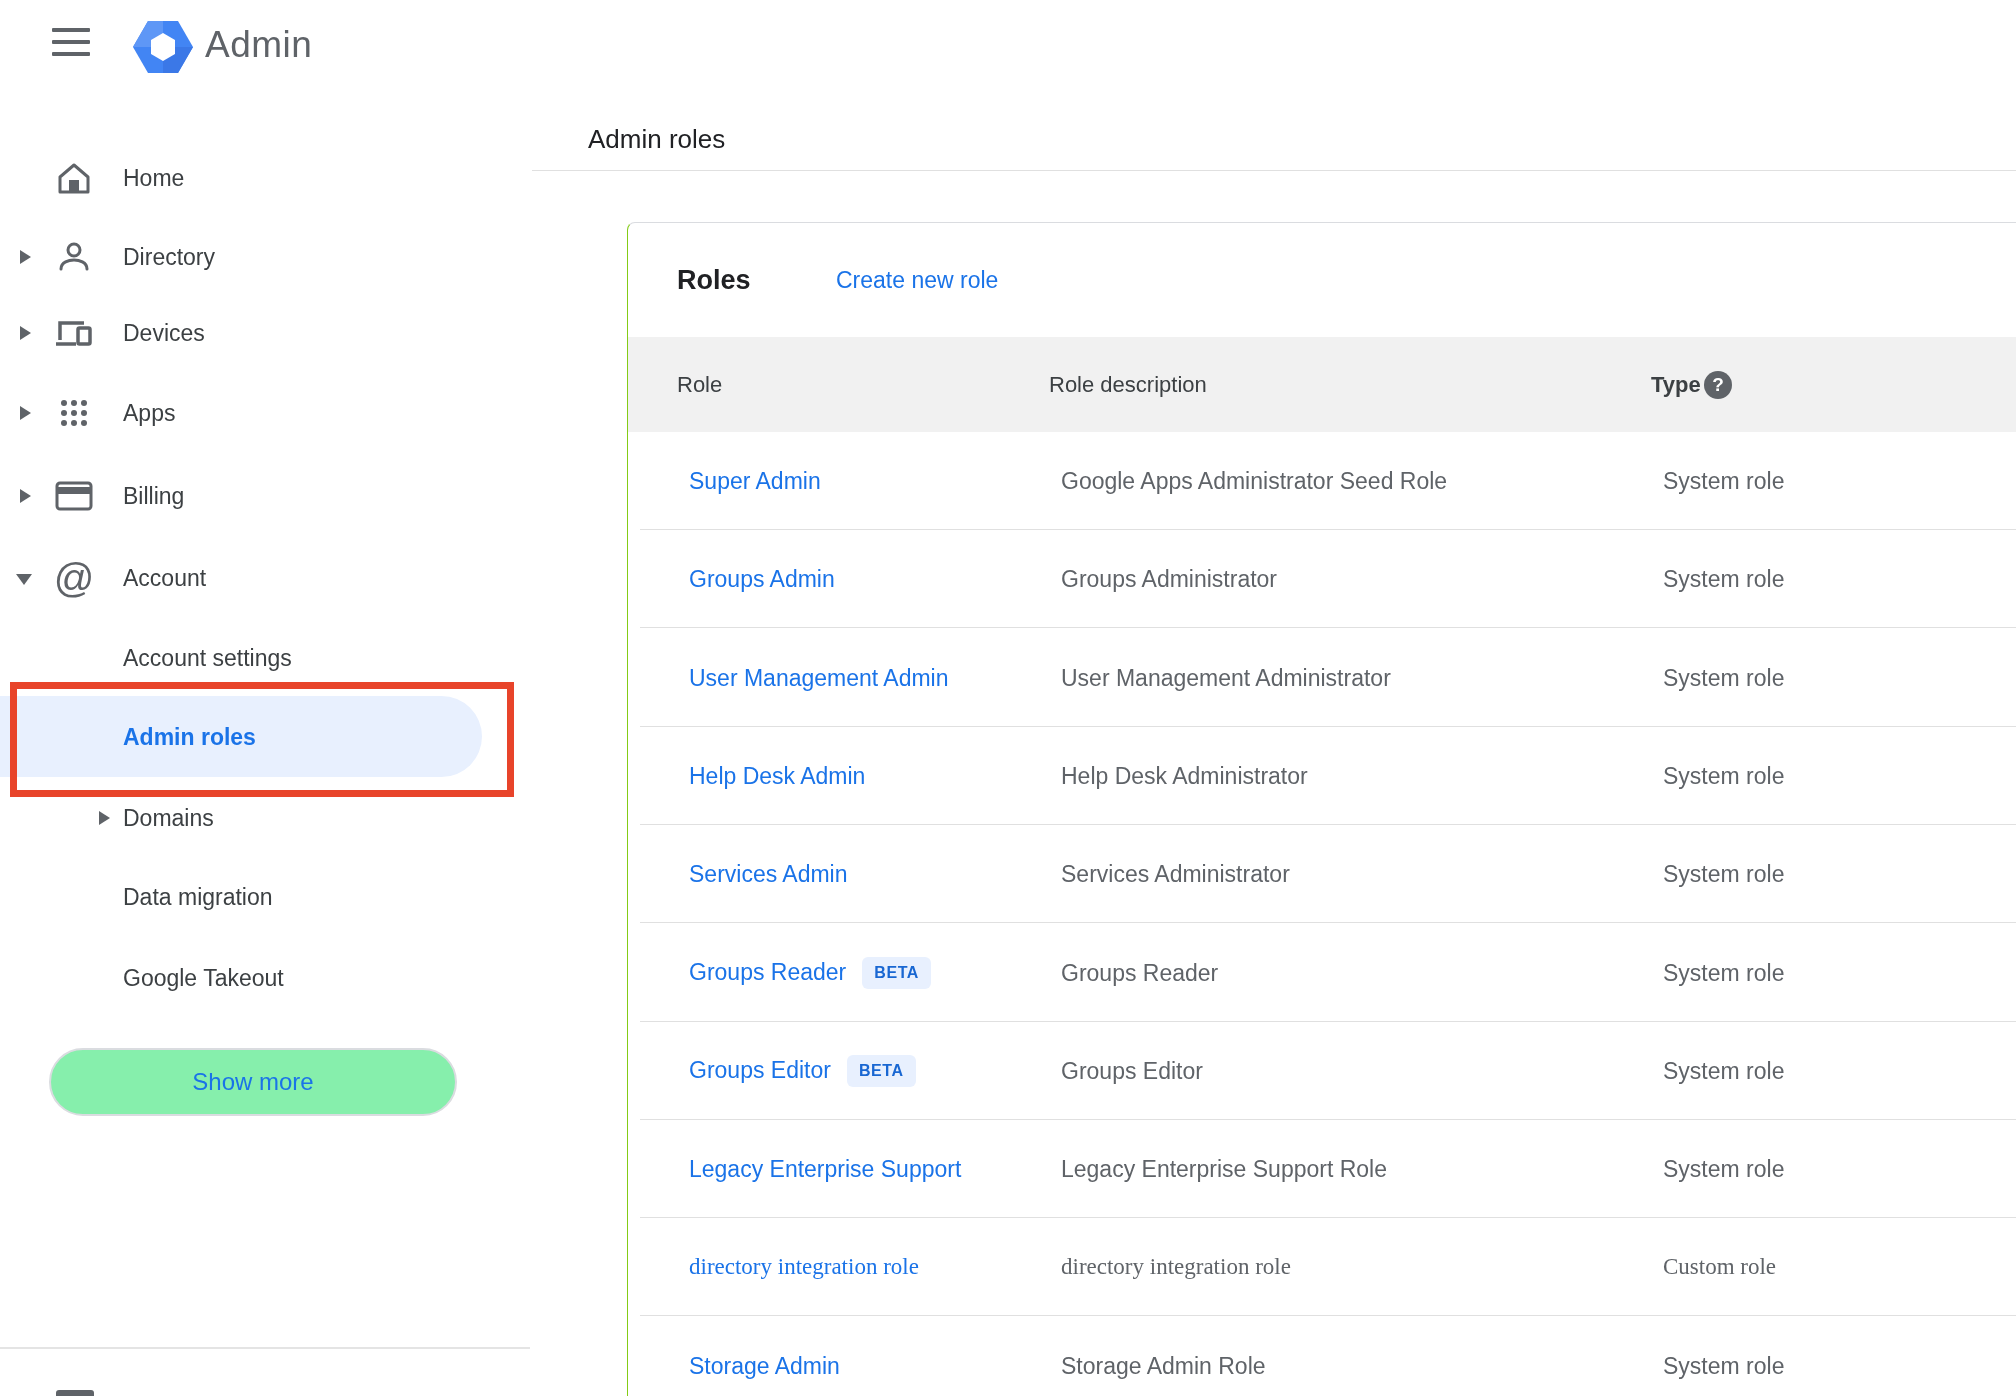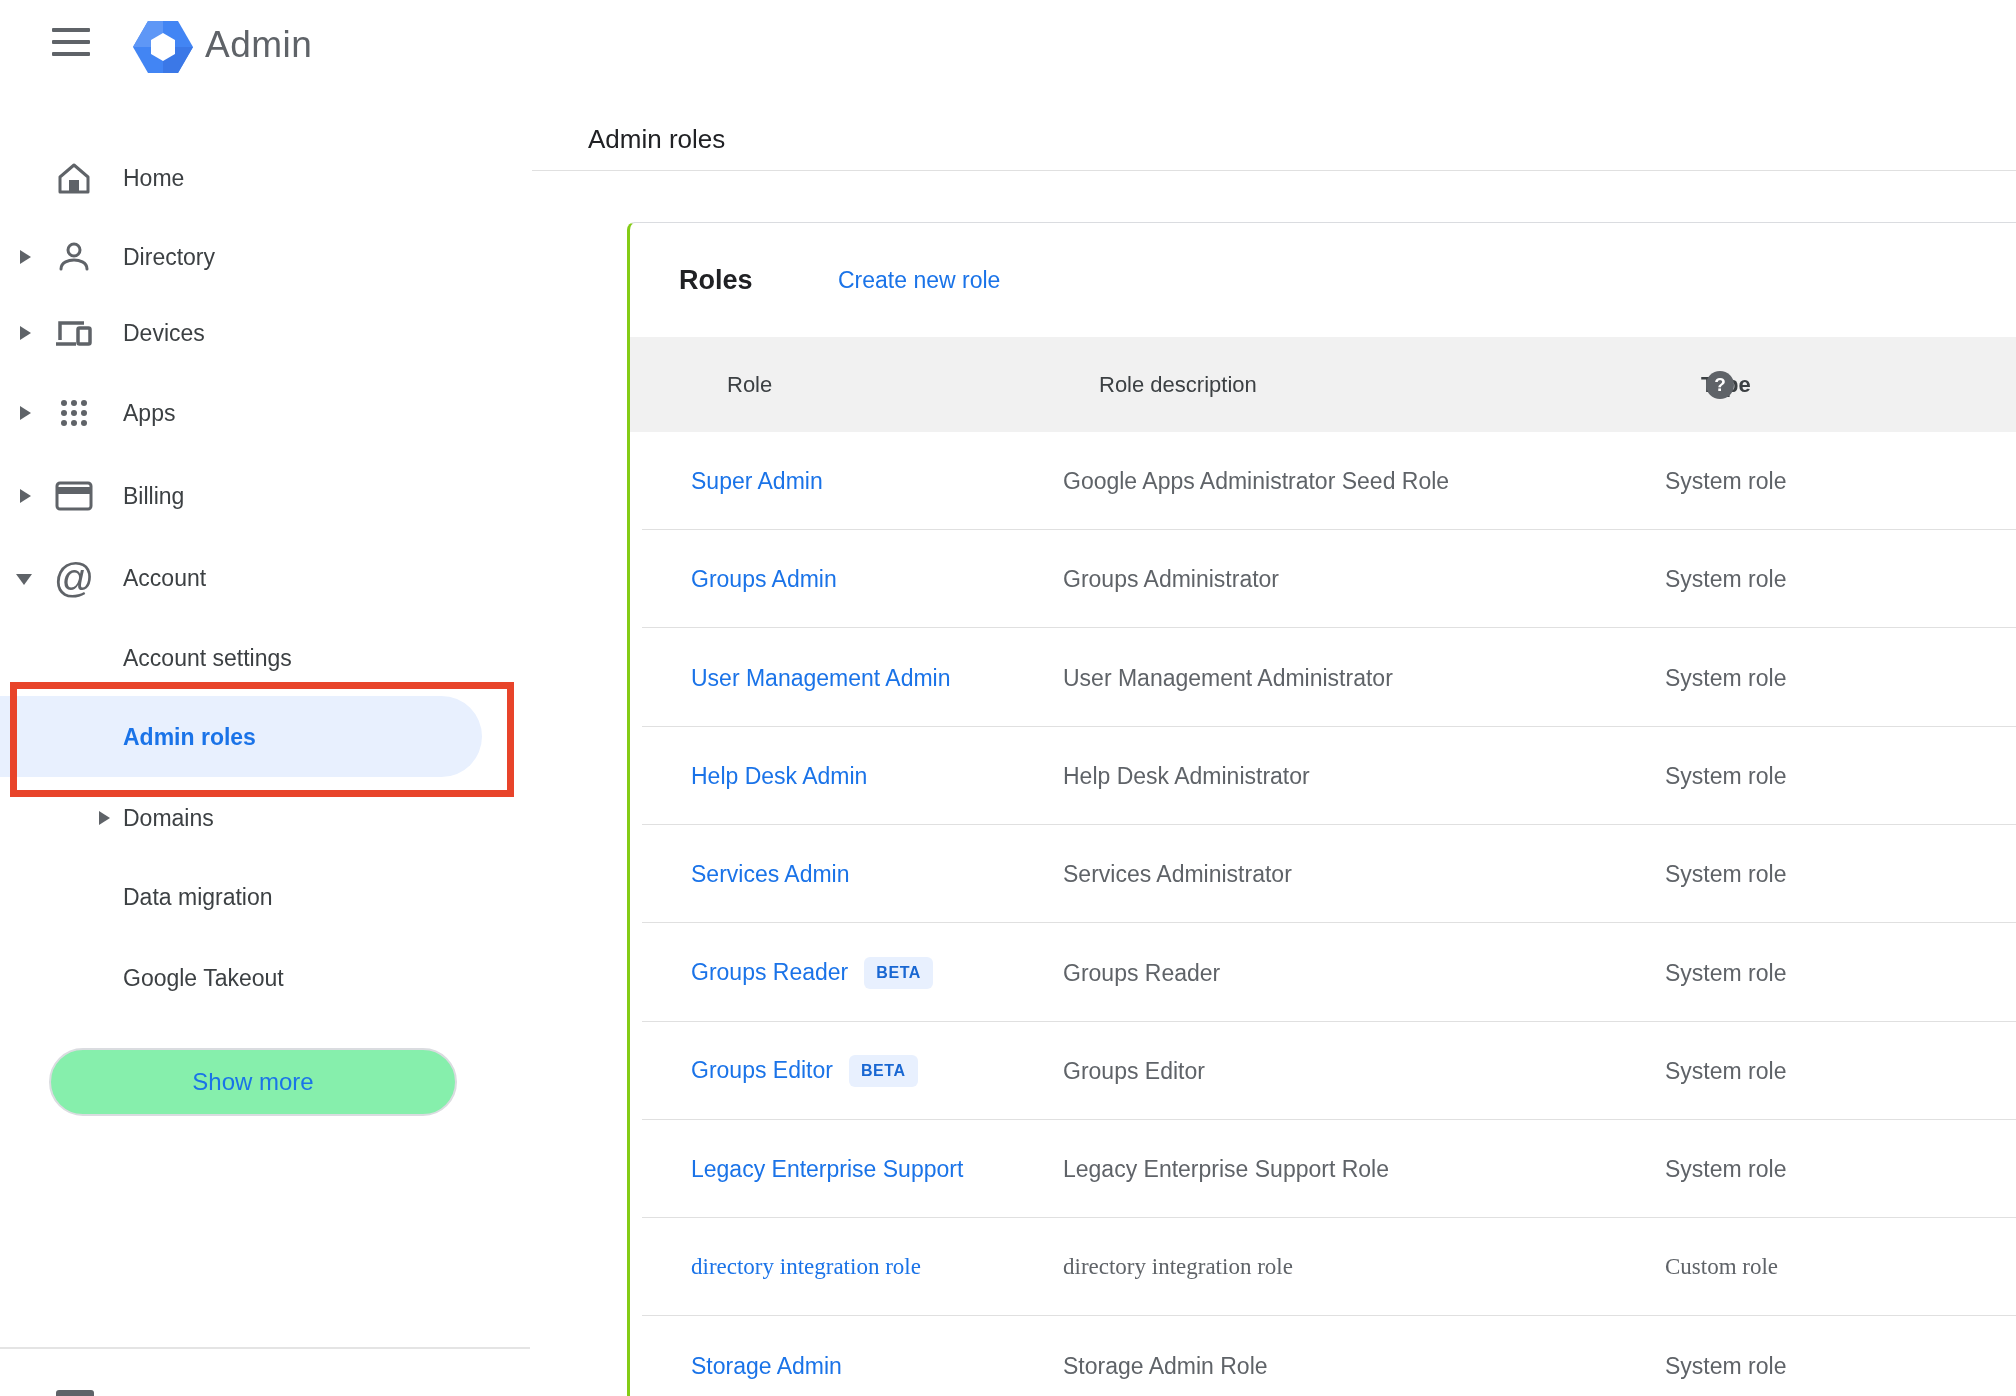"Roles" .card { border-left: 3px solid #84cc16 -> 1px solid #84cc16 }
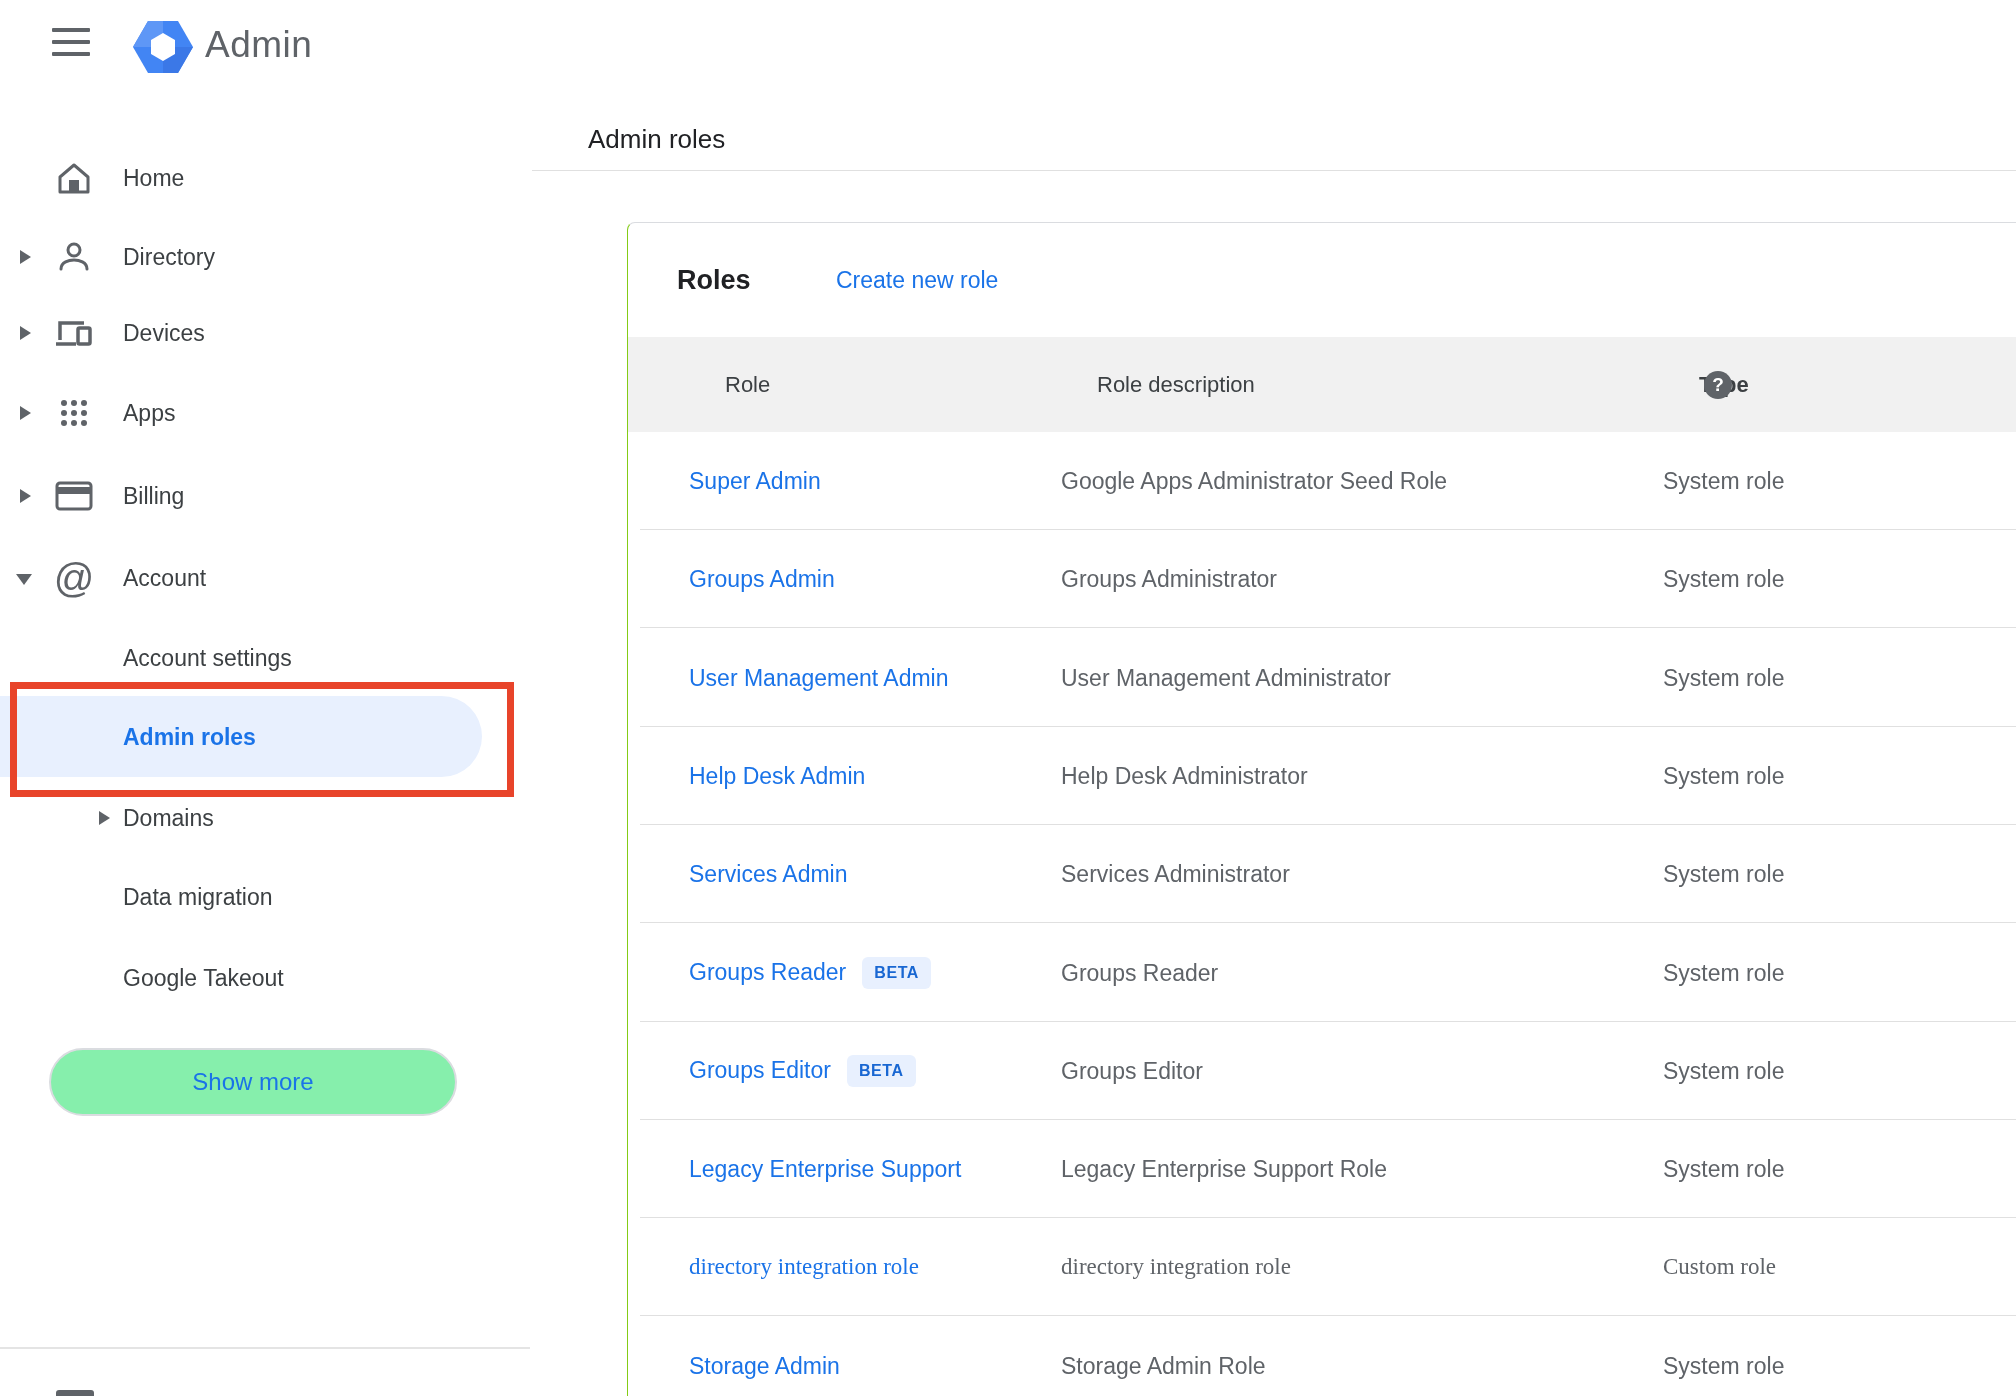"Role" .th { margin-left: 48px -> none }
